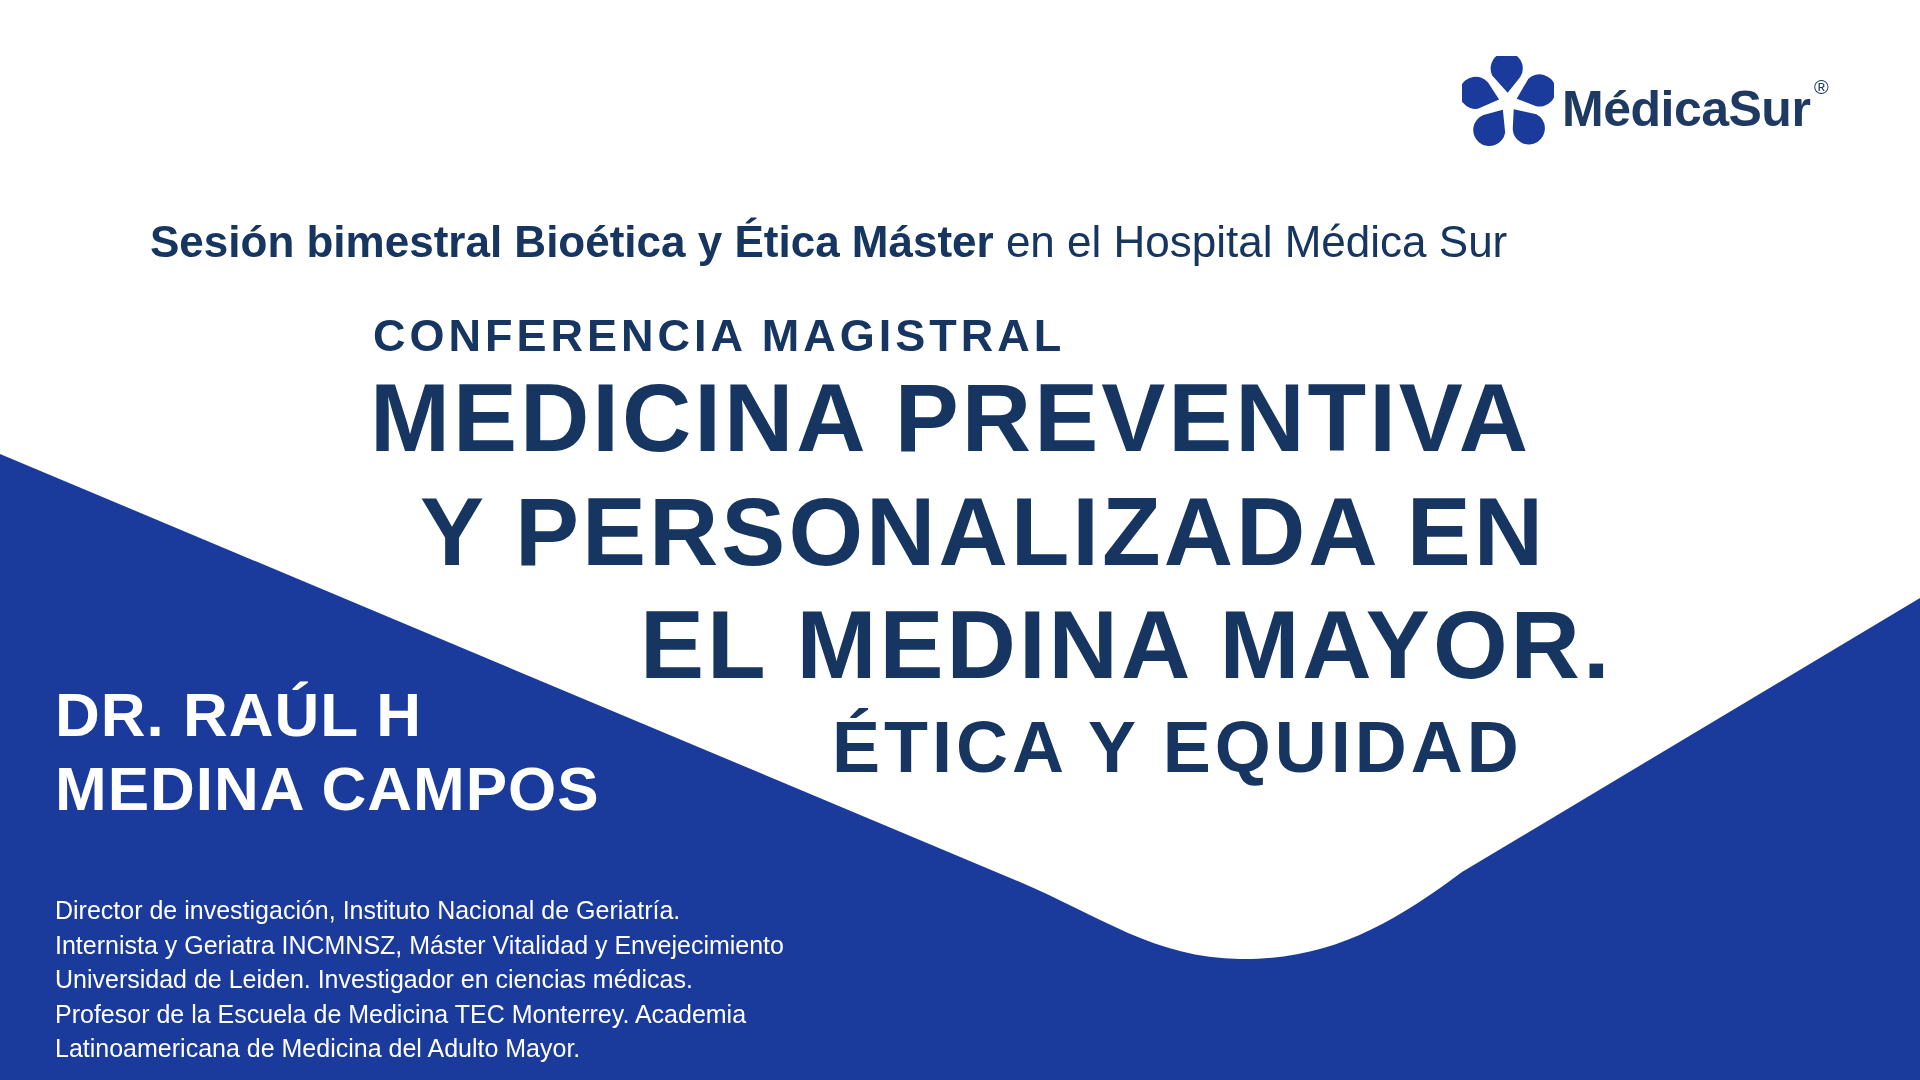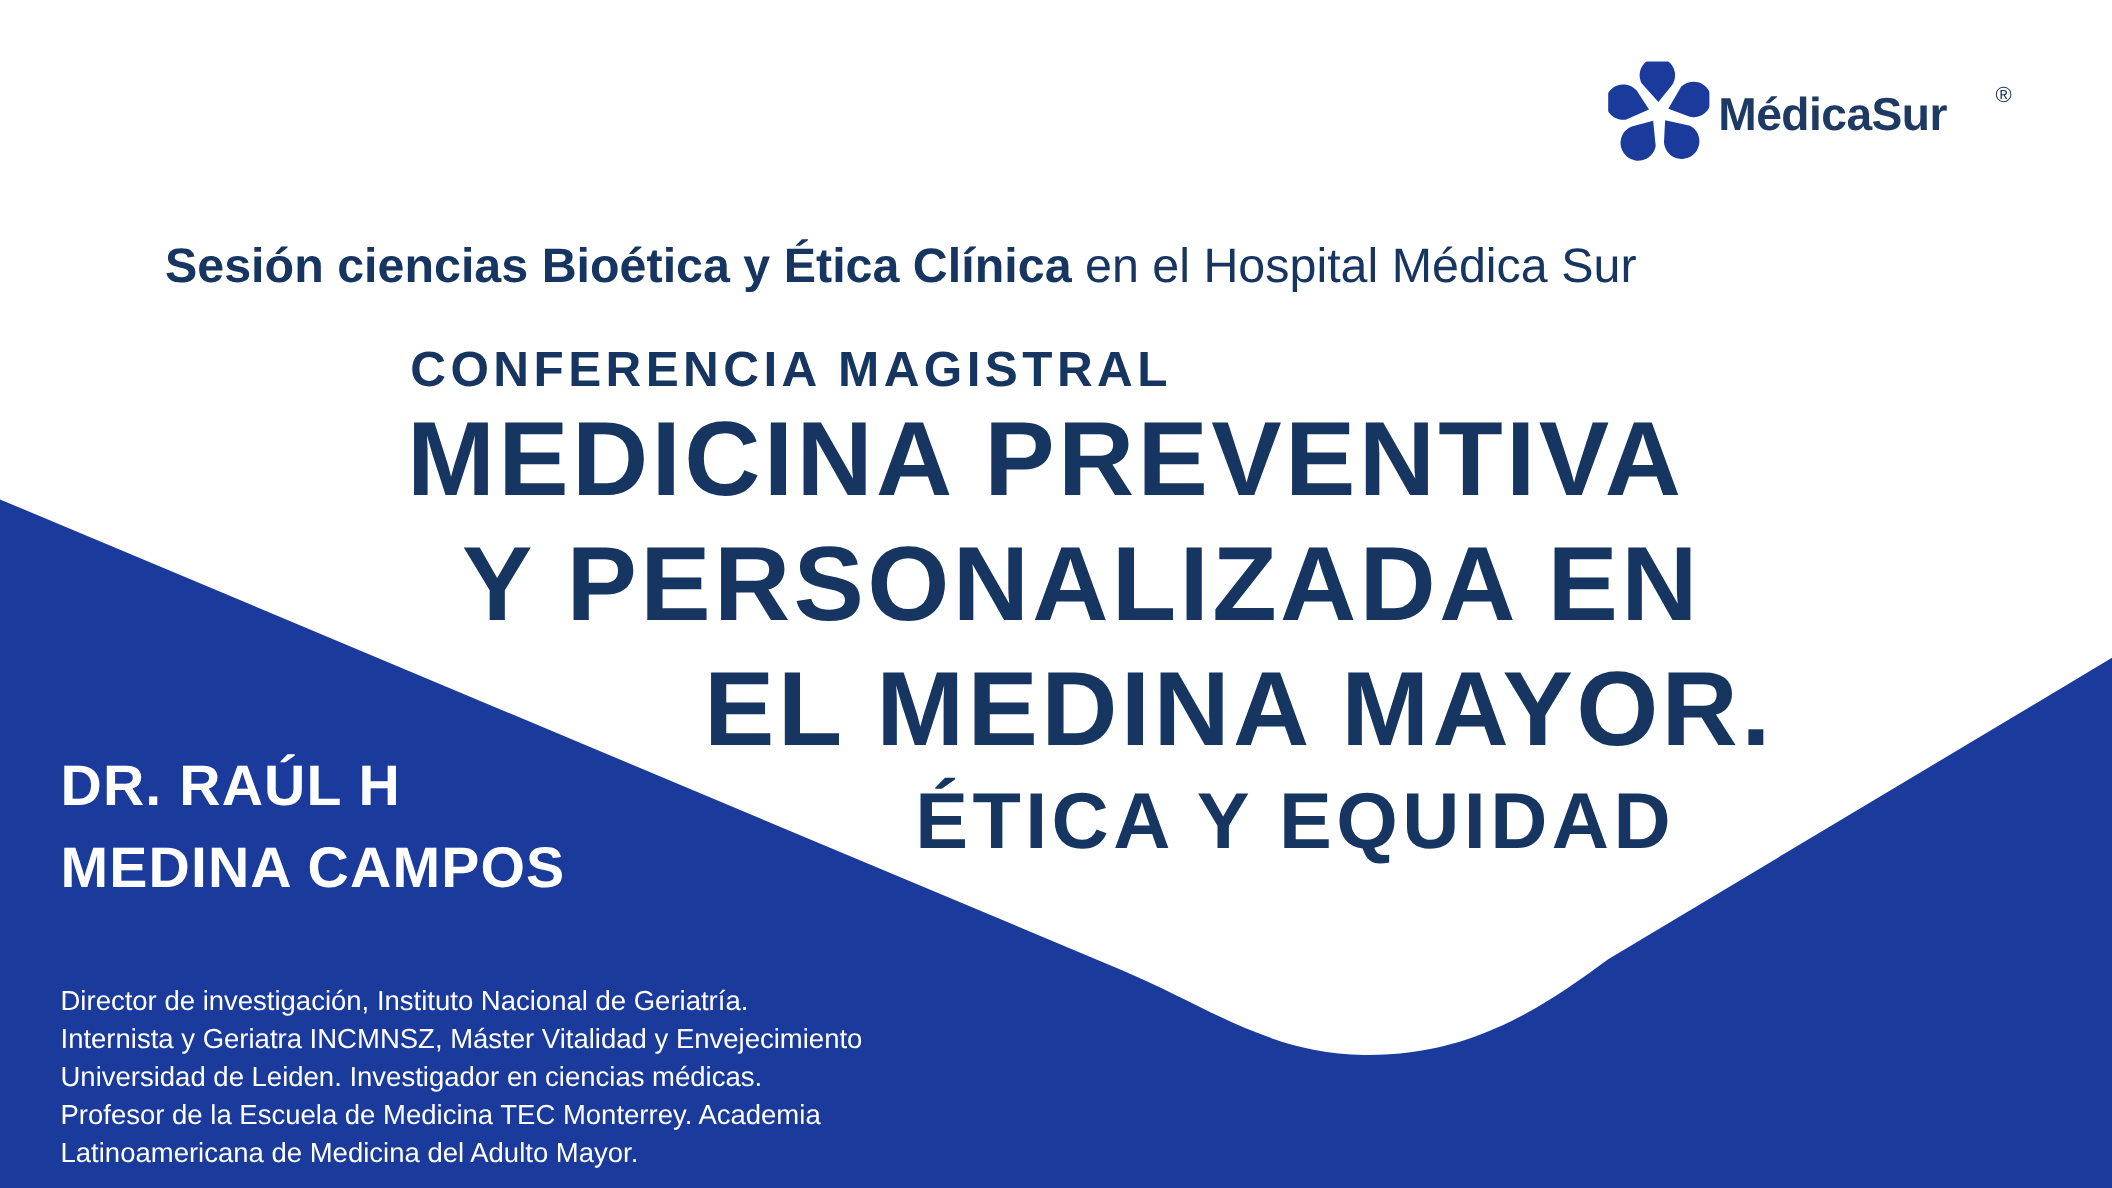"MédicaSur" .logo-wordmark { font-size: 42px -> 50px }
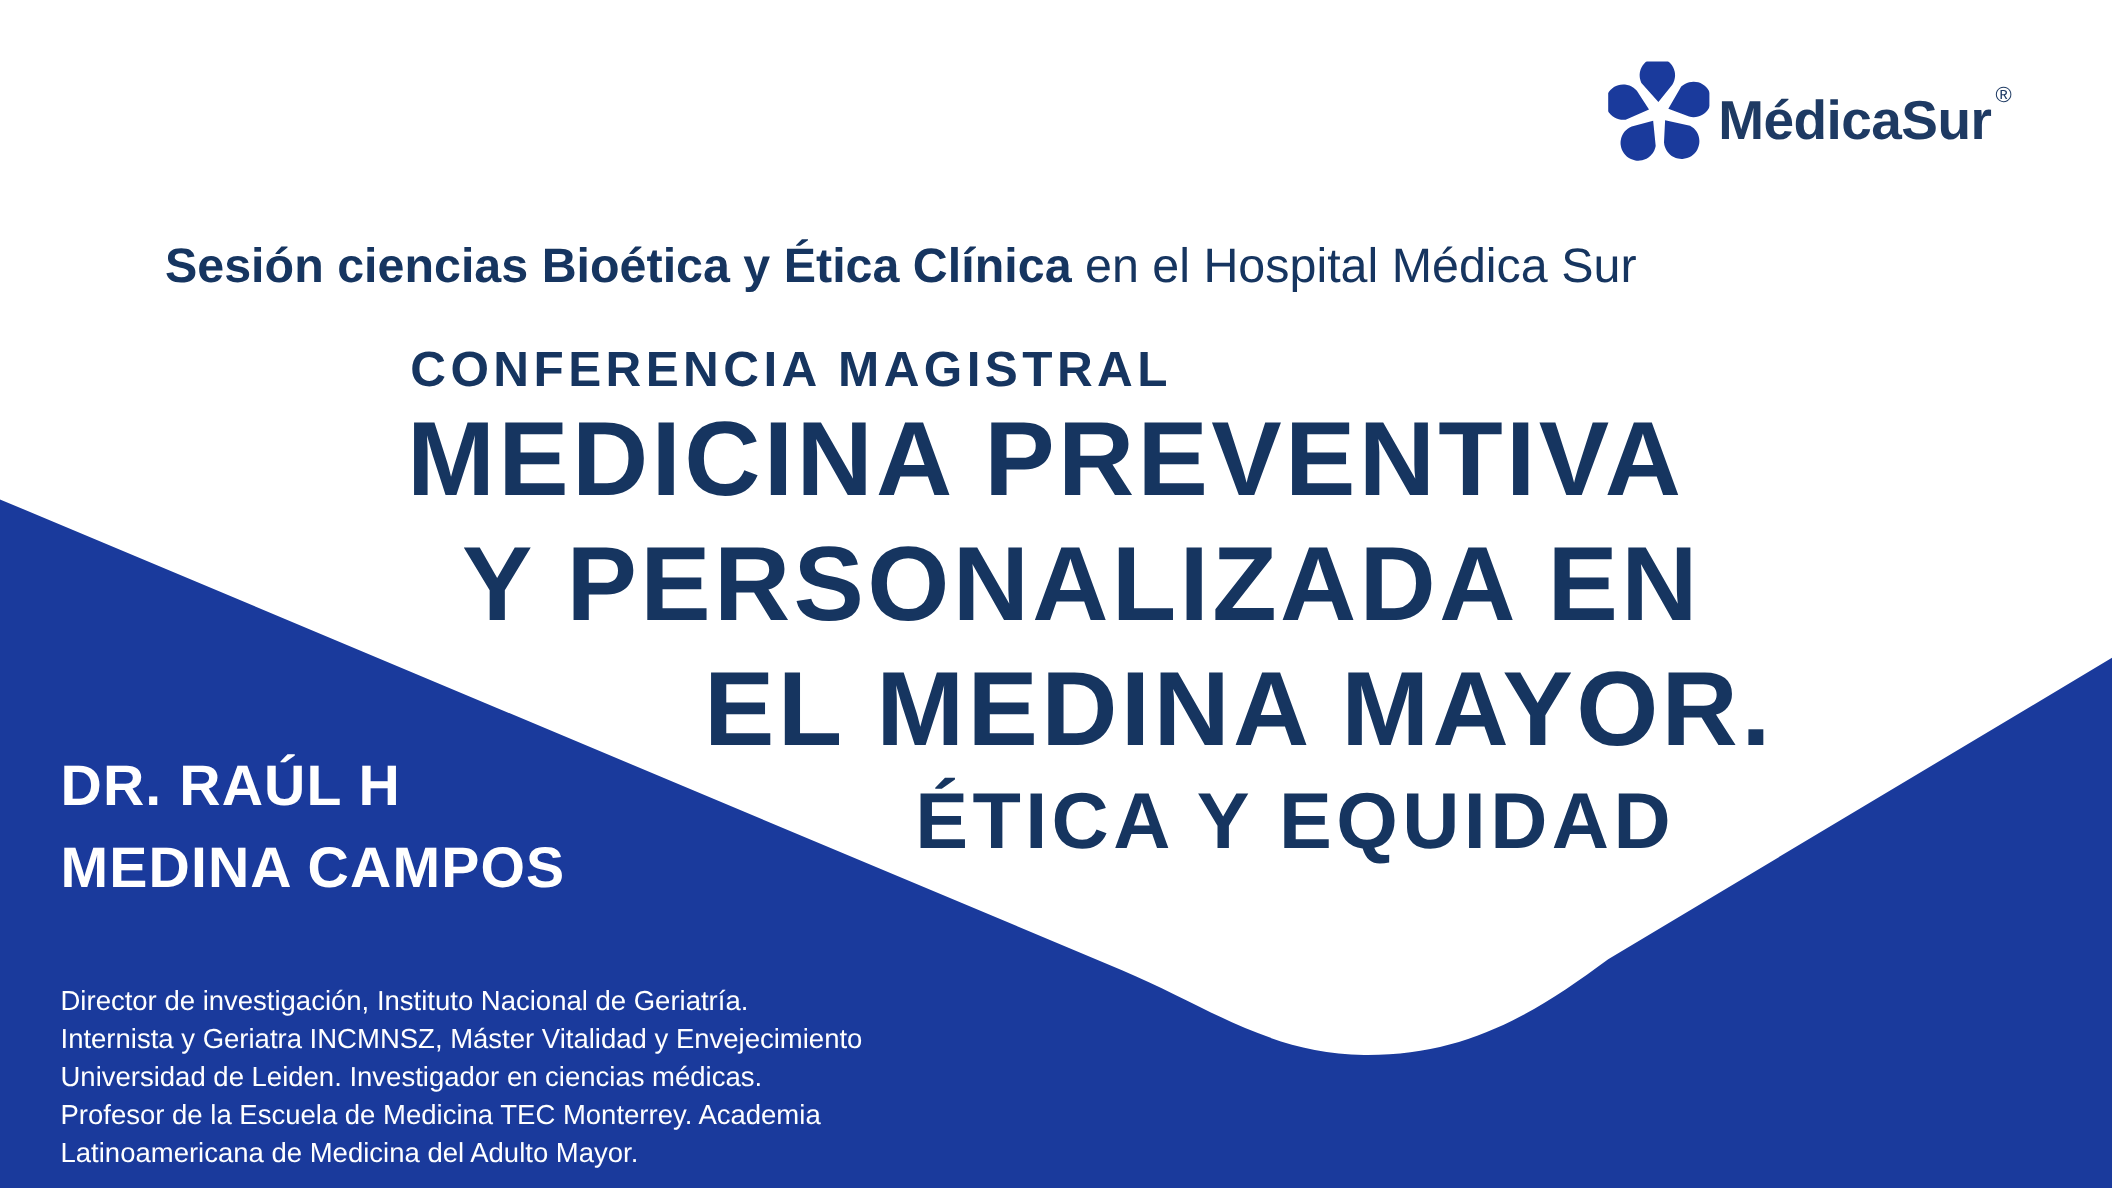"Sesión ciencias Bioética y Ética" span.bold { text: ciencias Bioética y Ética Clínica -> bimestral Bioética y Ética Máster }
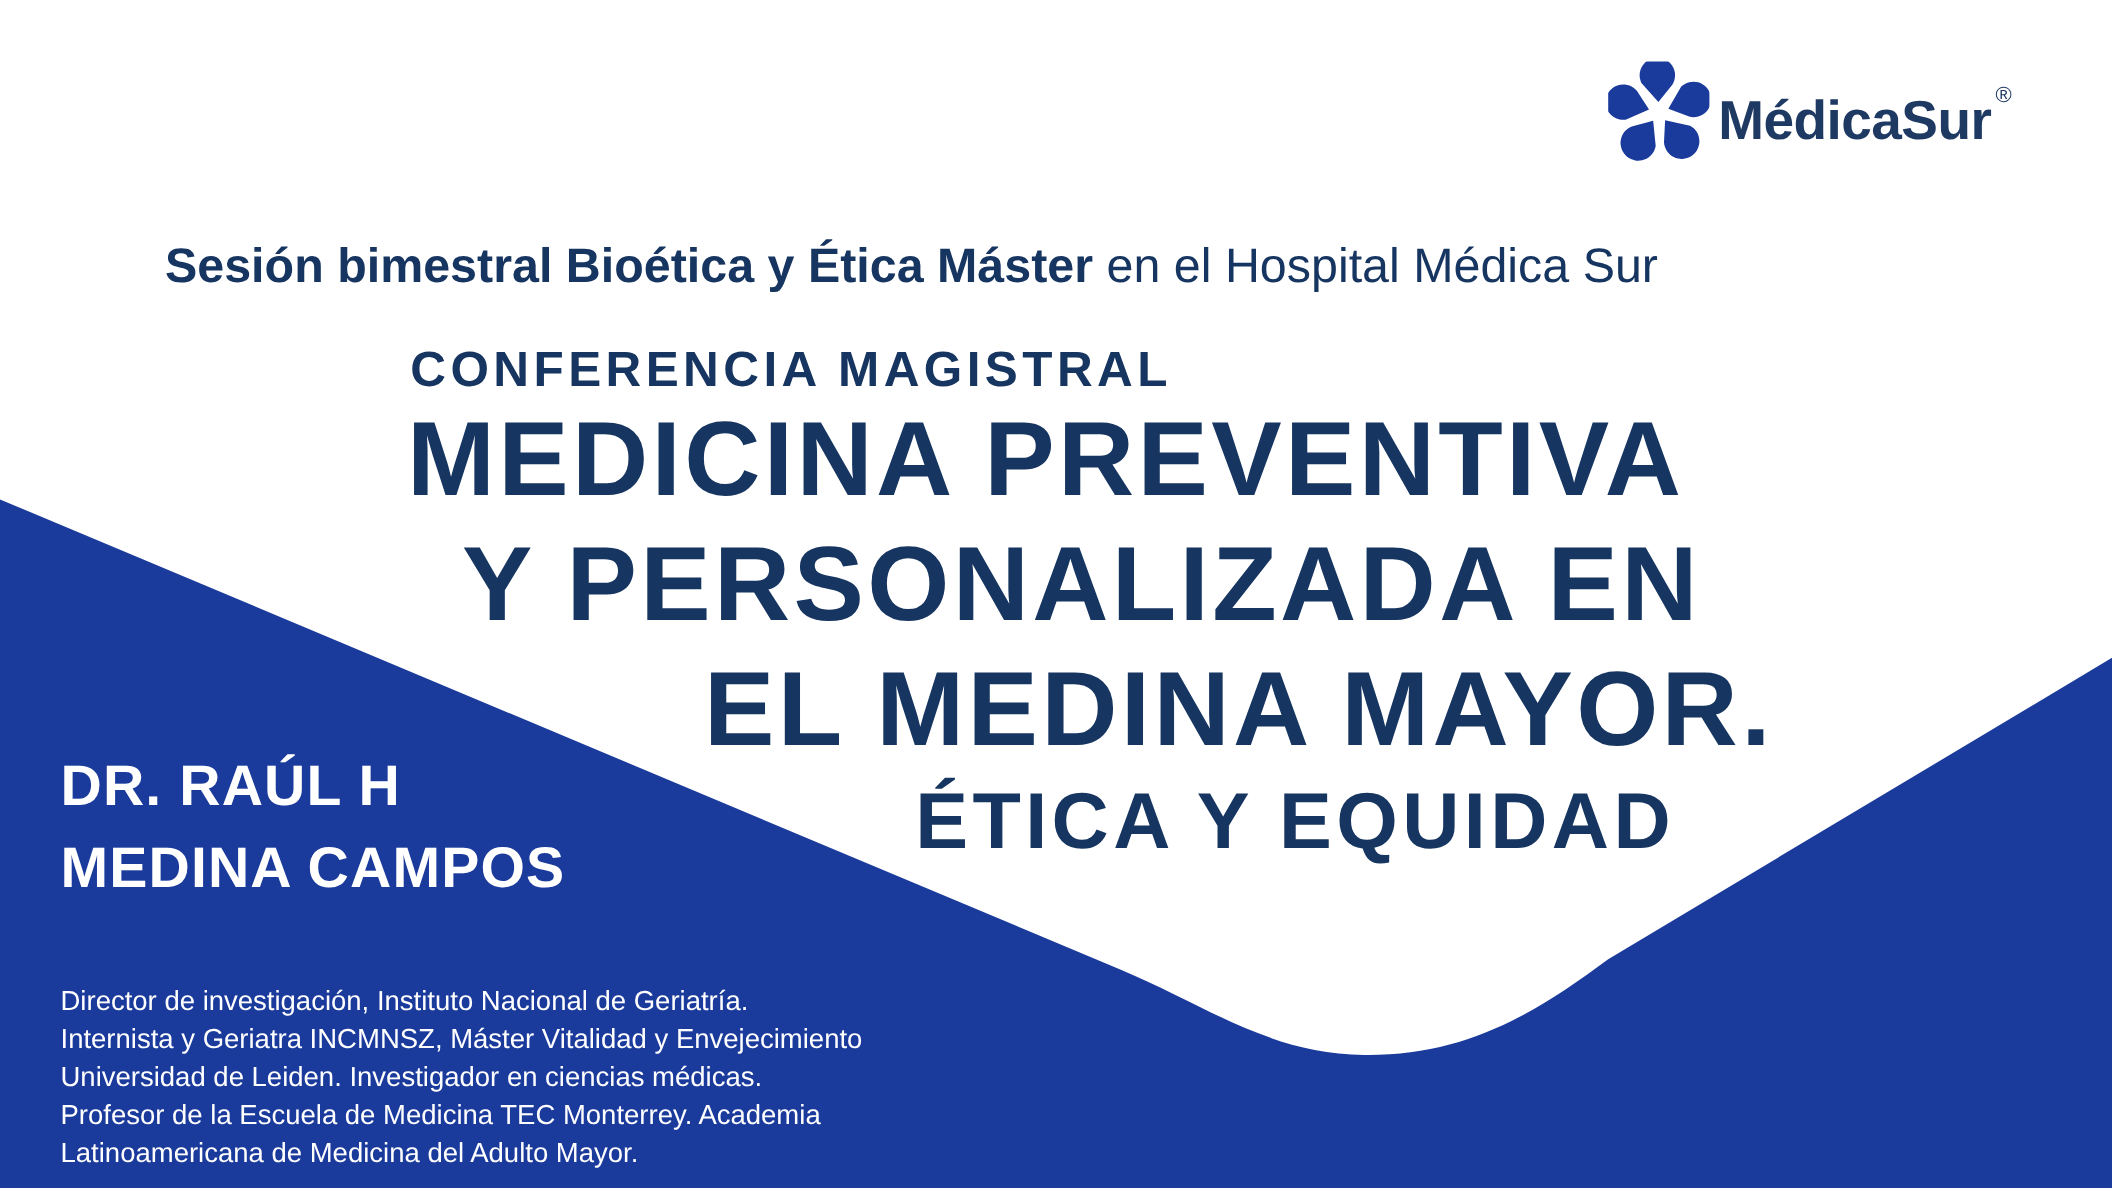"DR. RAÚL H" .speaker-name { font-size: 52px -> 62px }
